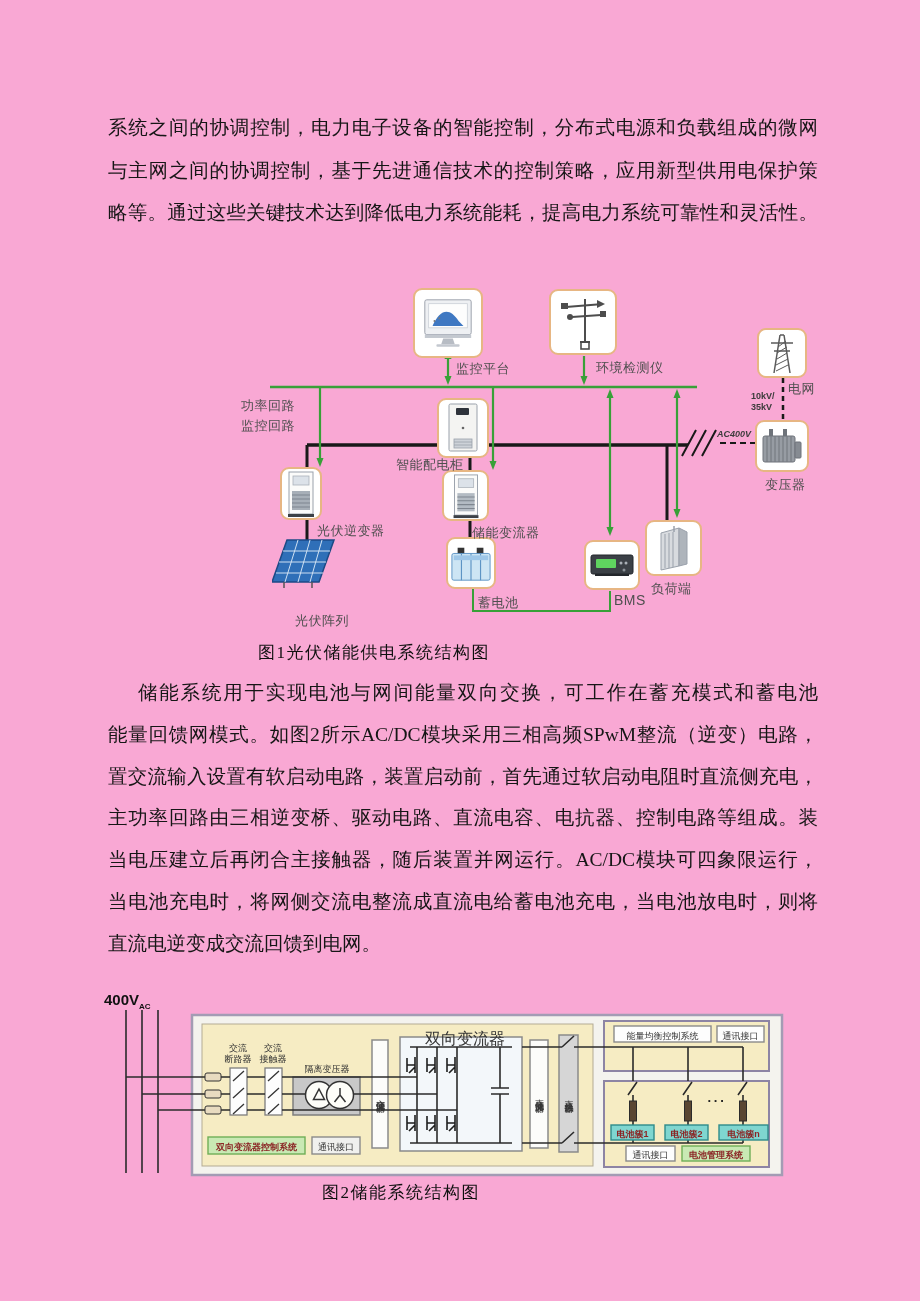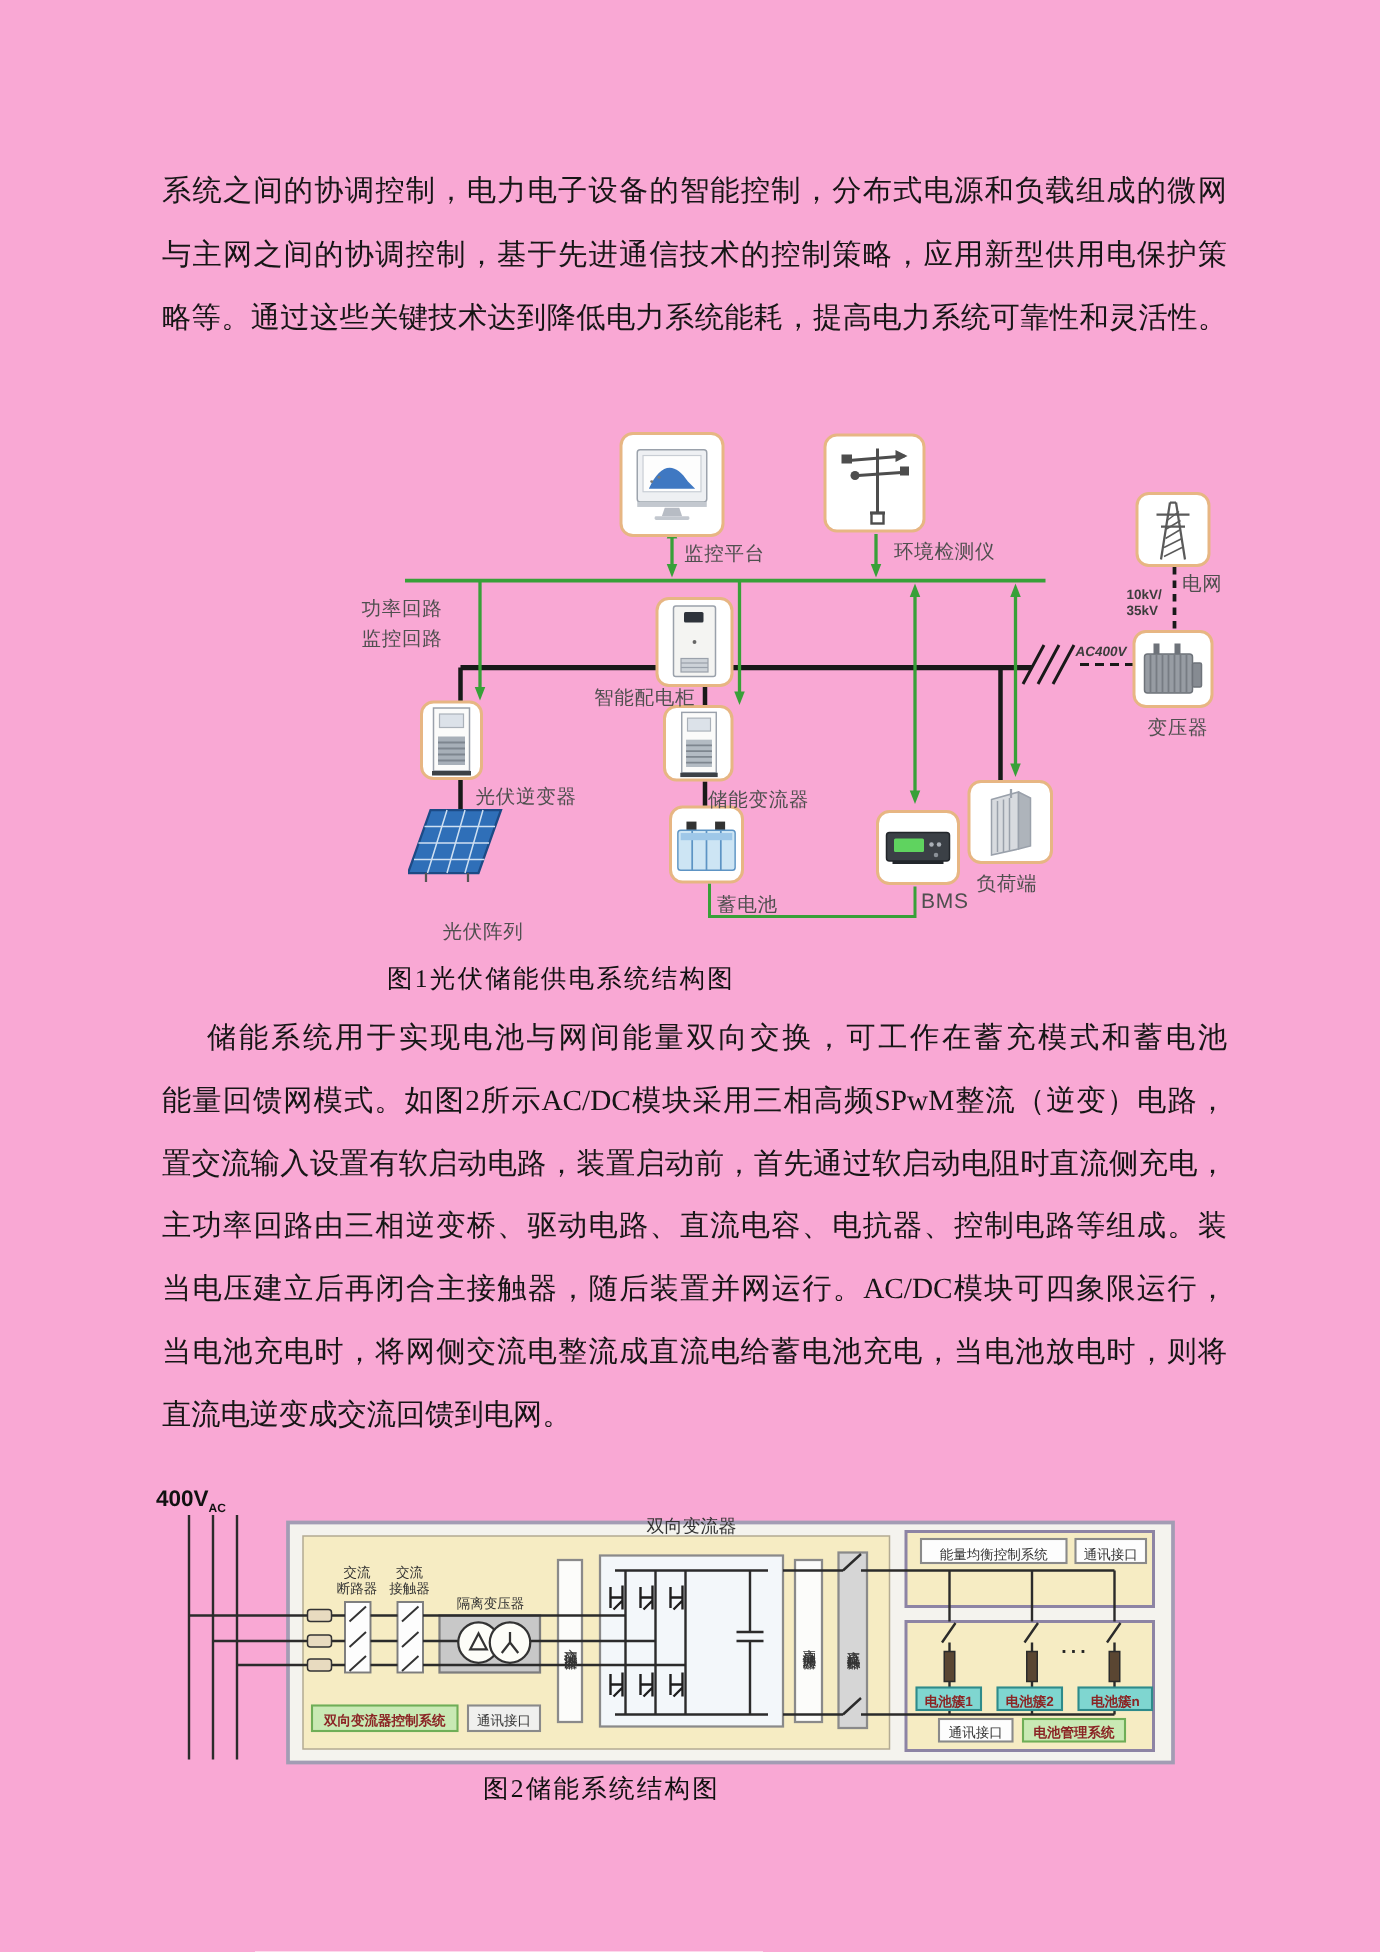"双向变流器" div.f2lab { font-size: 12px -> 16px; text-align: none -> right; top: 24px -> 44px }
